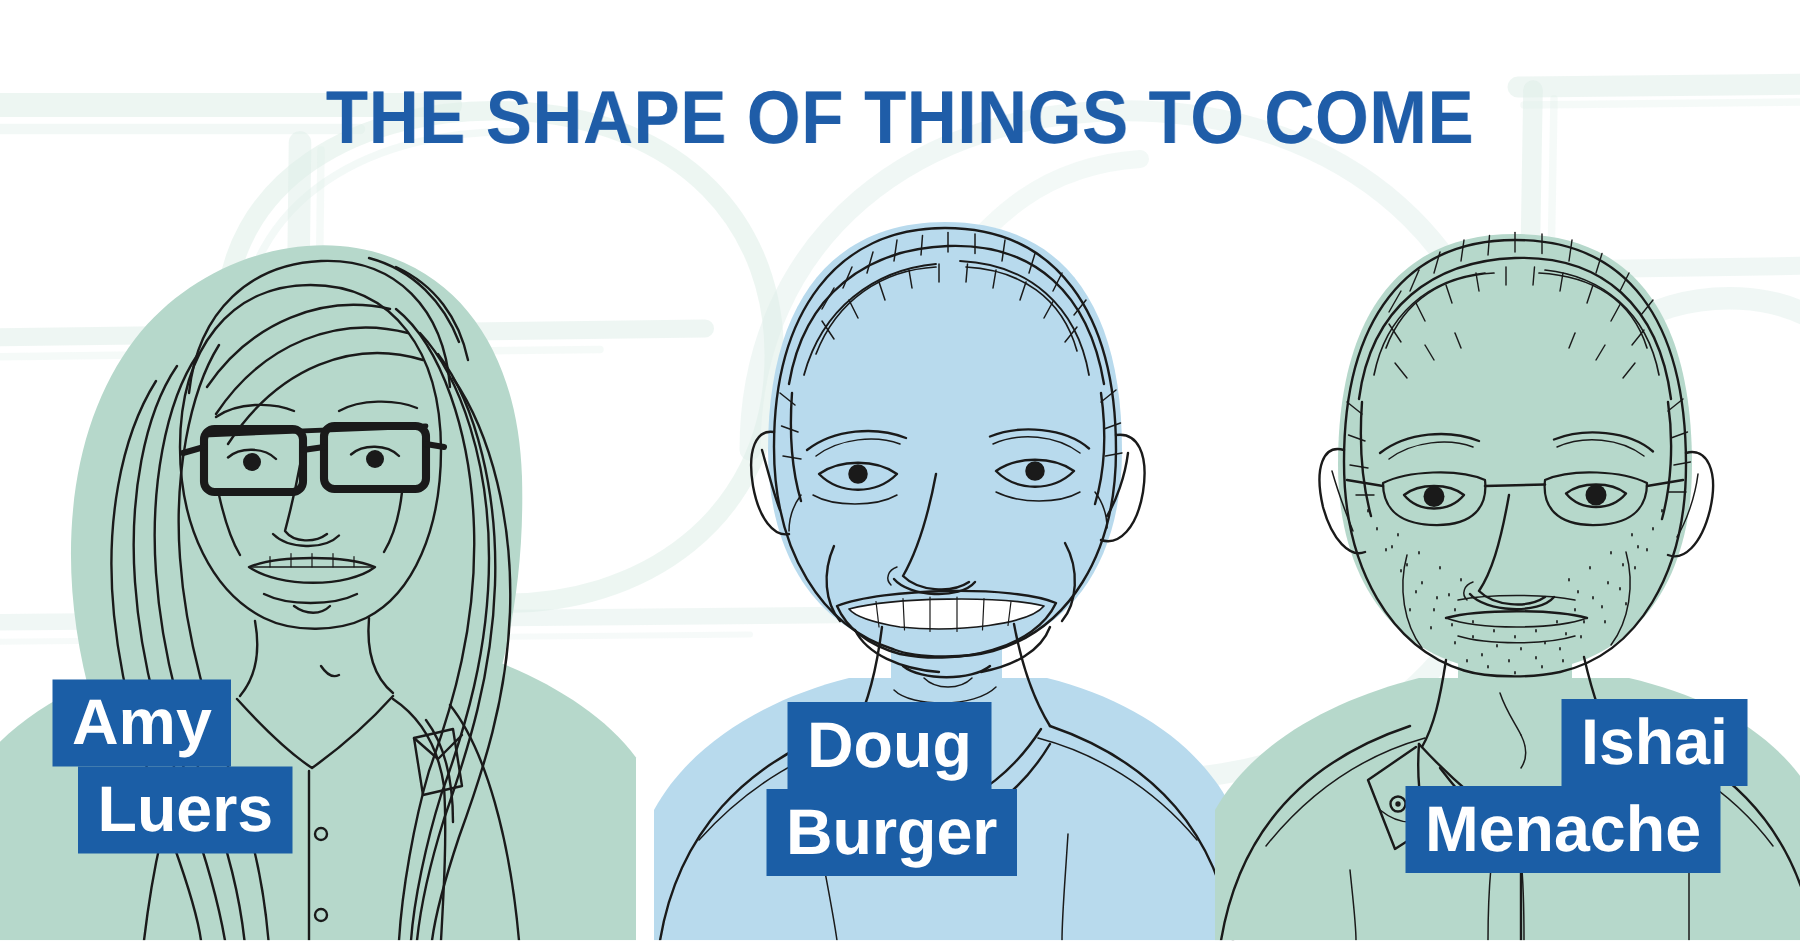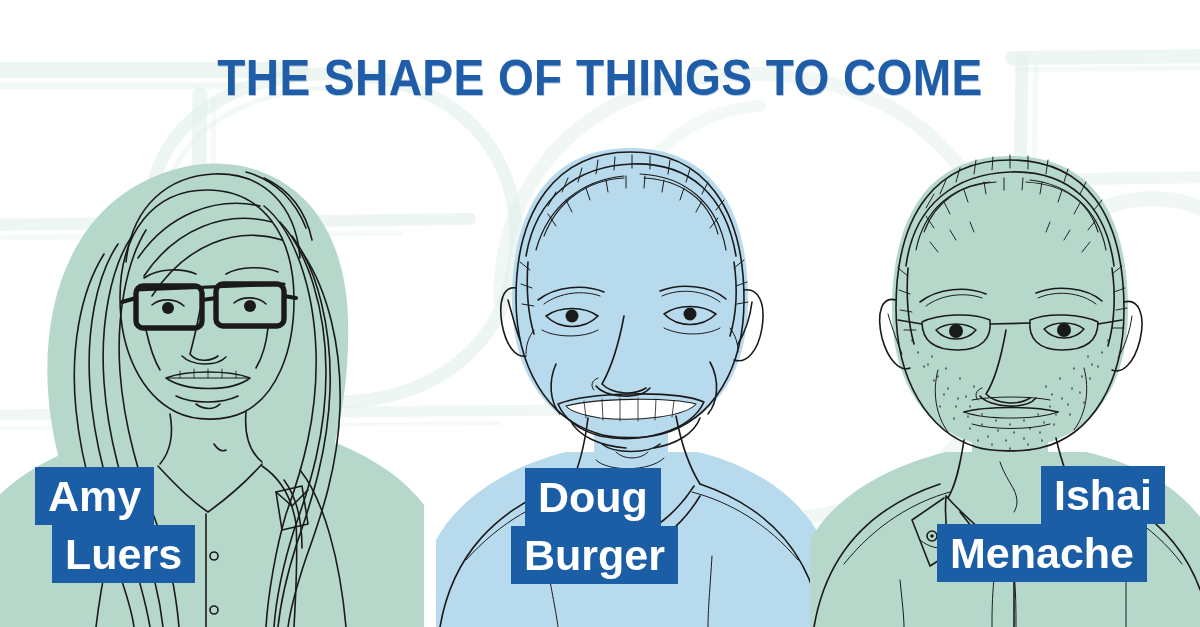"Amy" div.namegroup { top: 467px -> 453px }
